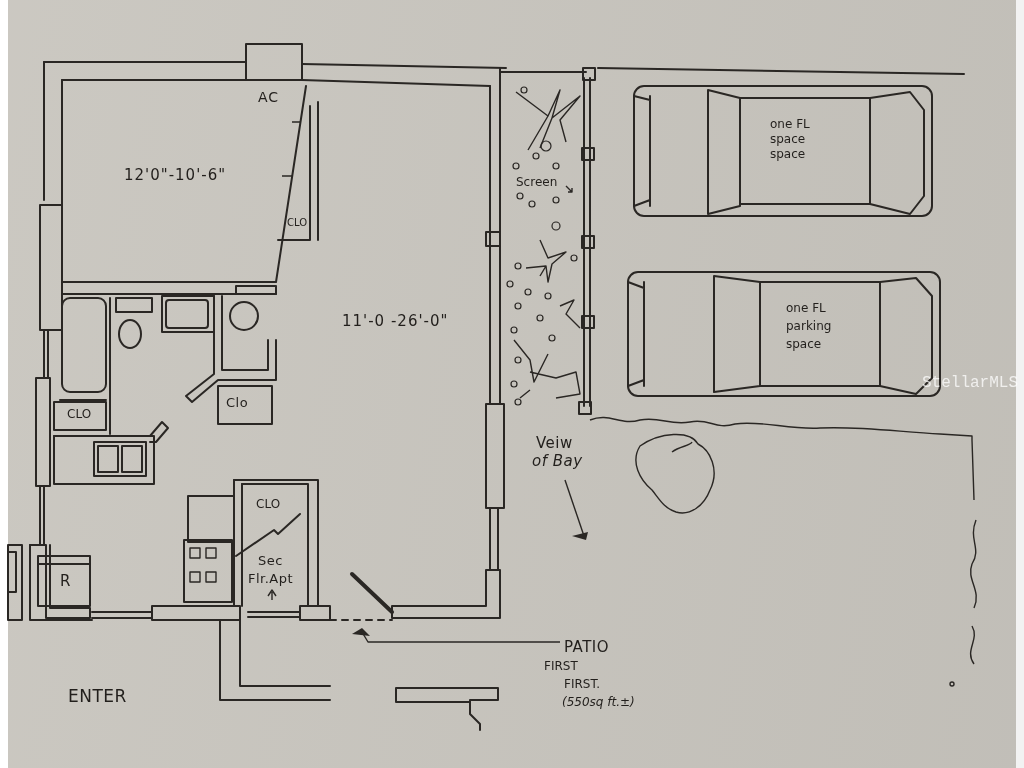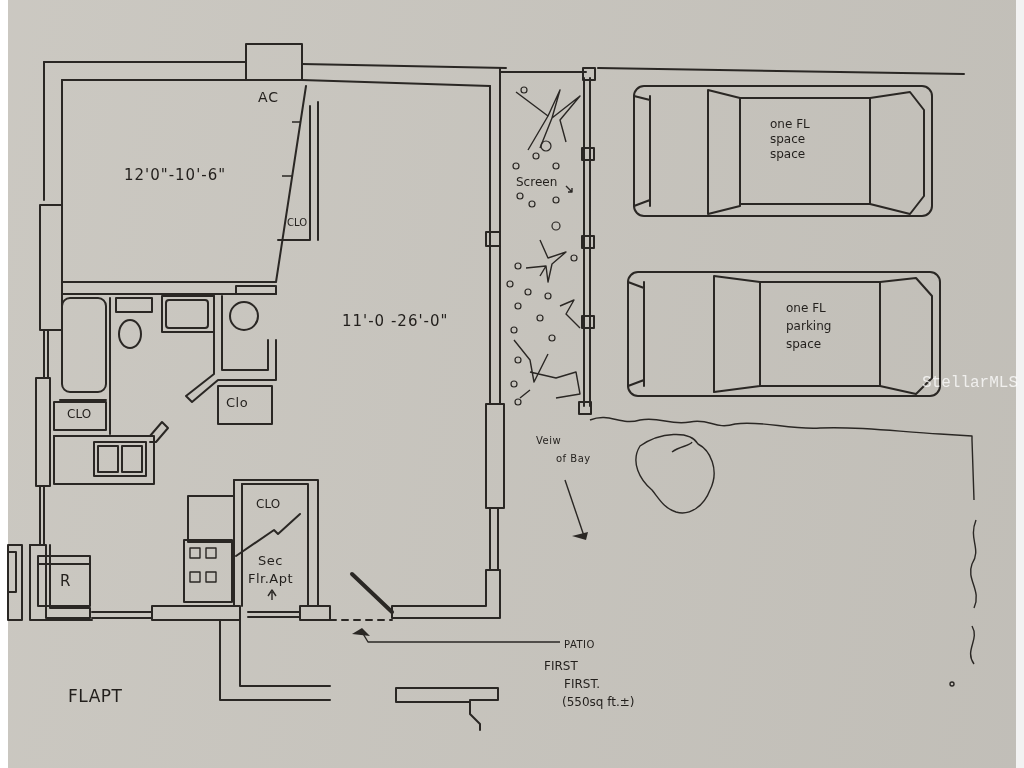"Veiw" .hand { font-size: 10px -> 15px }
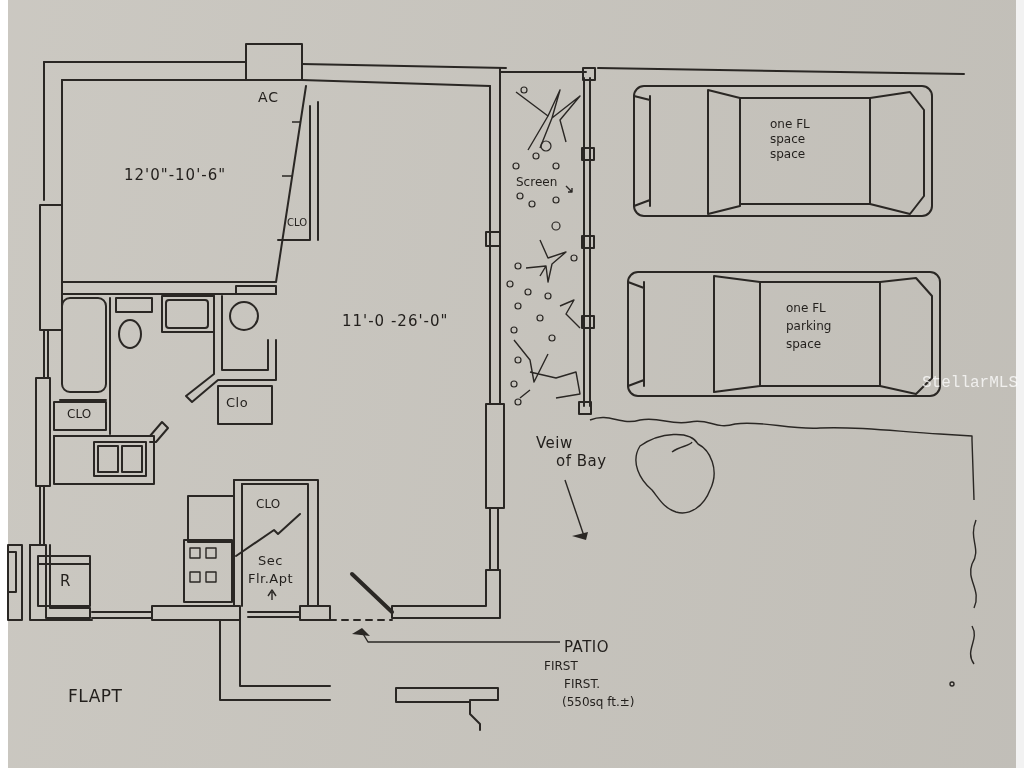"of Bay" div.lbl { font-style: none -> italic; left: 556px -> 532px }
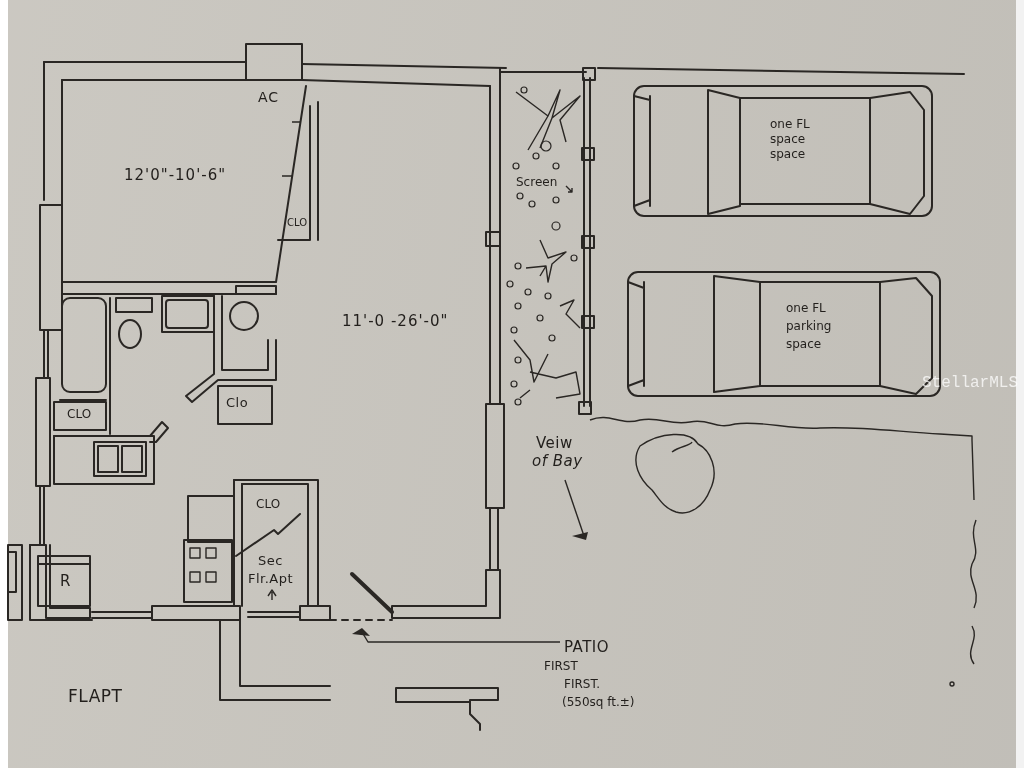"FLAPT" div.lbl { text: FLAPT -> ENTER }
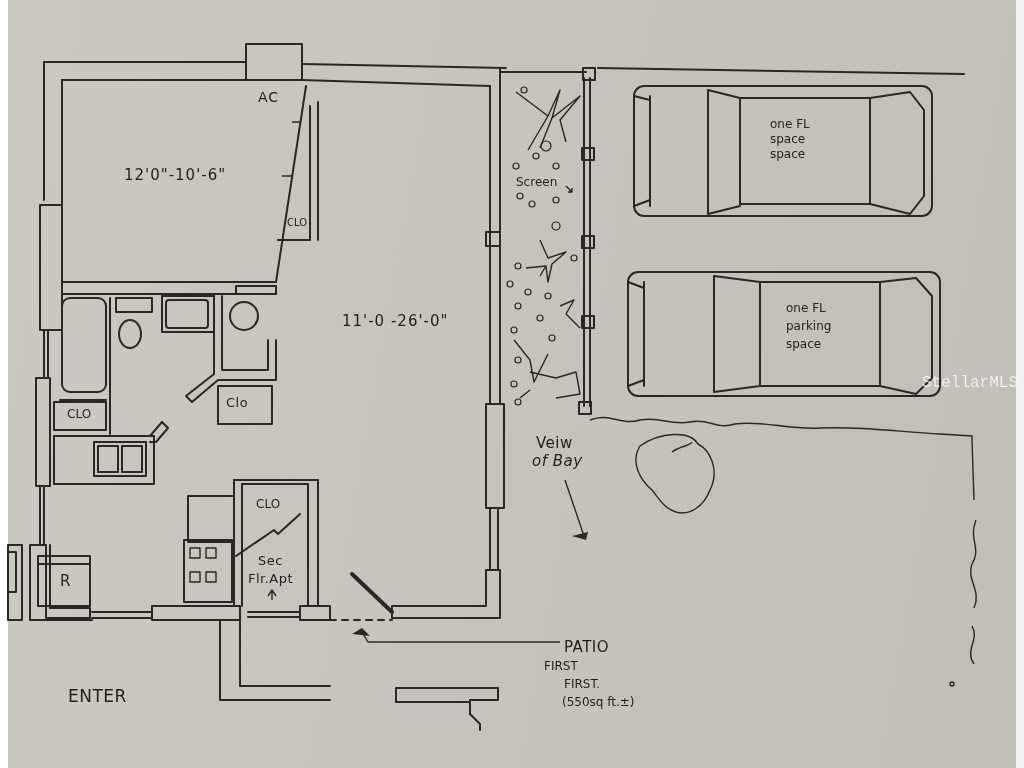"(550sq ft.±)" div.lbl { font-style: none -> italic }
